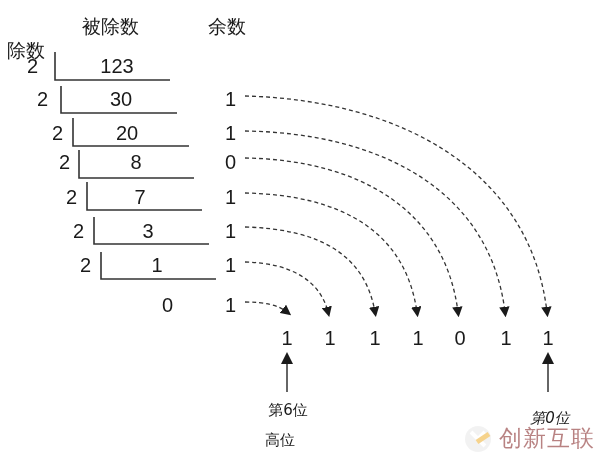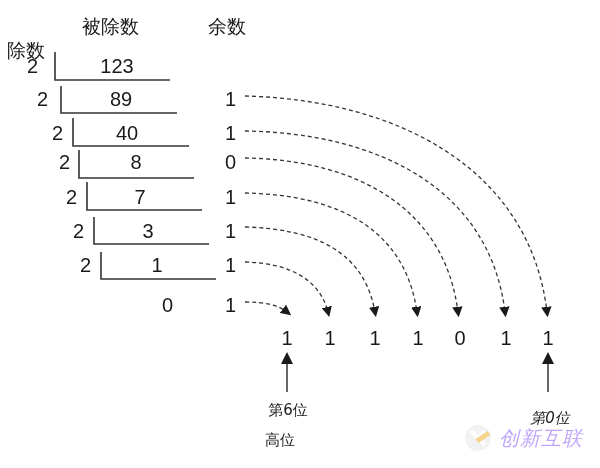"89" div.txt { text: 89 -> 30 }
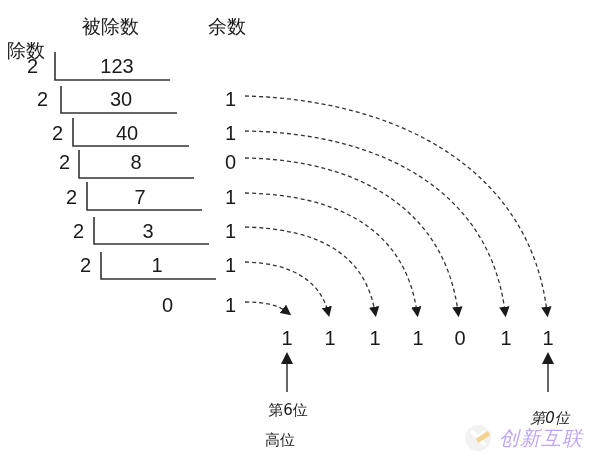"40" div.txt { text: 40 -> 20 }
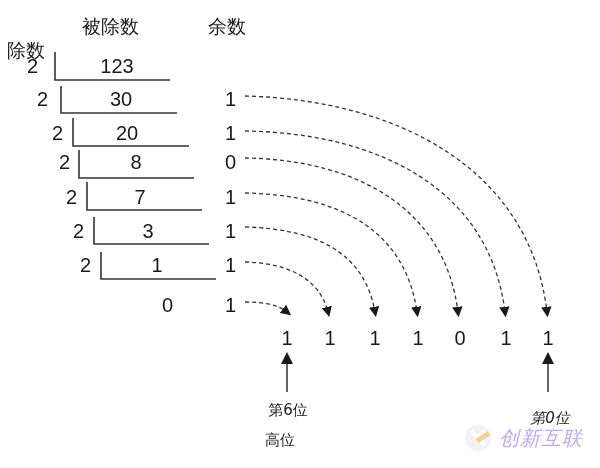"创新互联" .wm-text { color: #8b5cf6 -> #7f1d1d; font-size: 20px -> 23px; font-style: italic -> none }
